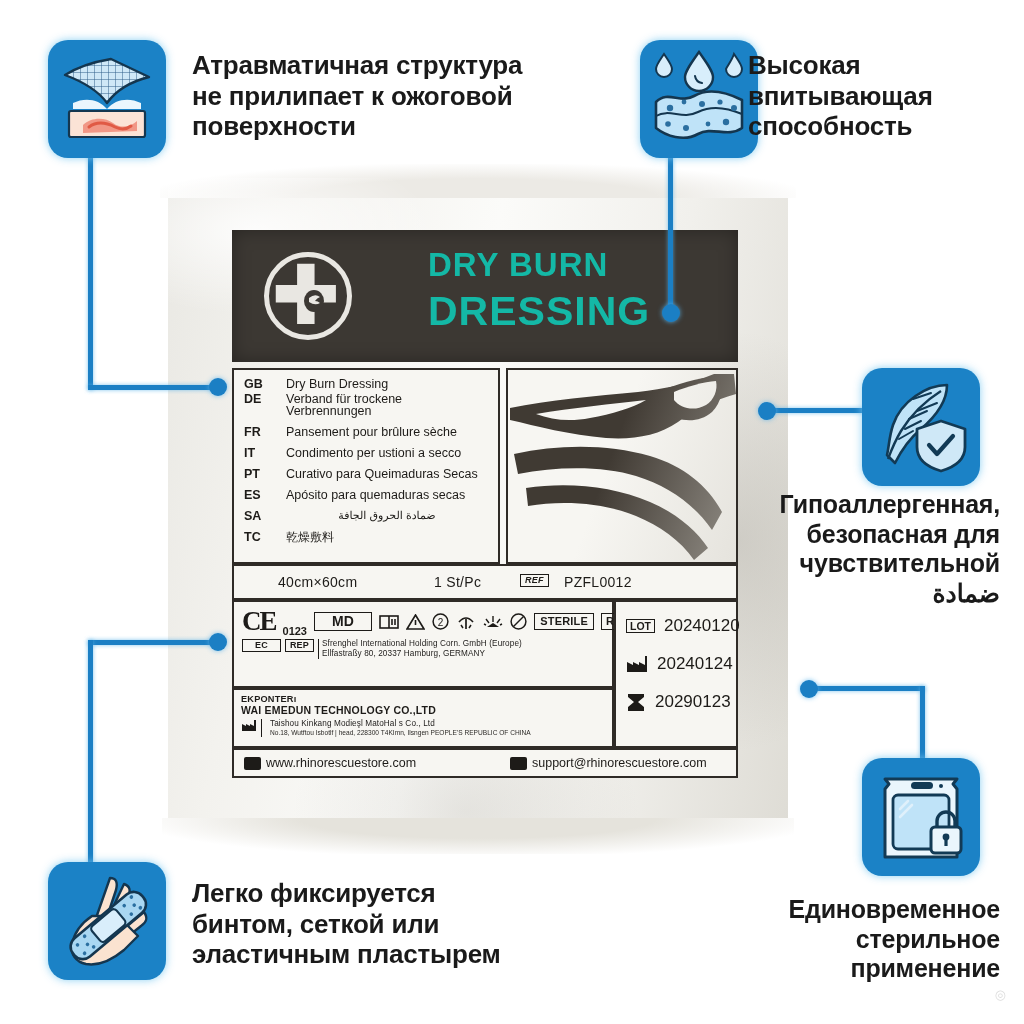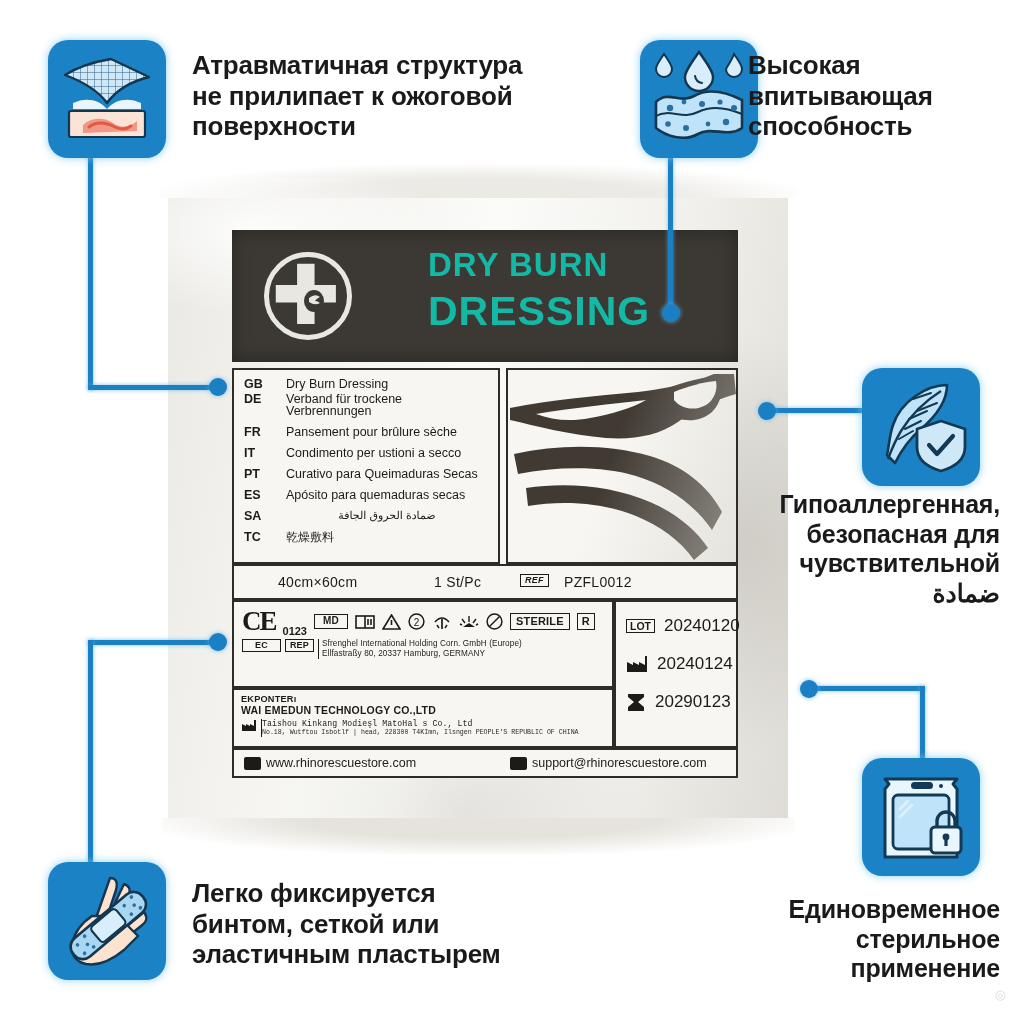"MD" .symbox { font-size: 10px -> 14px; padding: 1px 8px -> 1px 17px }
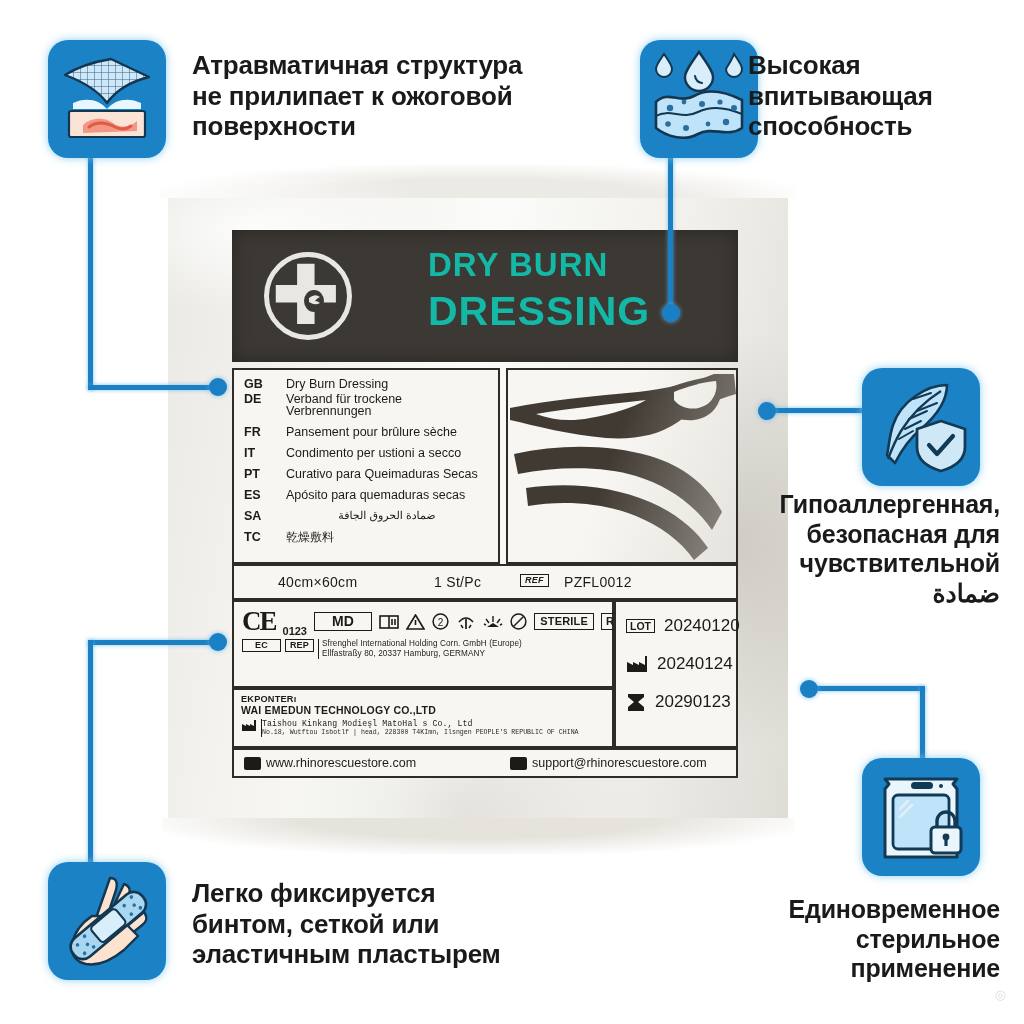"Taishou Kinkang Modieşl MatoHal s" span { font-family: Liberation Mono, monospace -> none; padding-left: 0 -> 8px }
